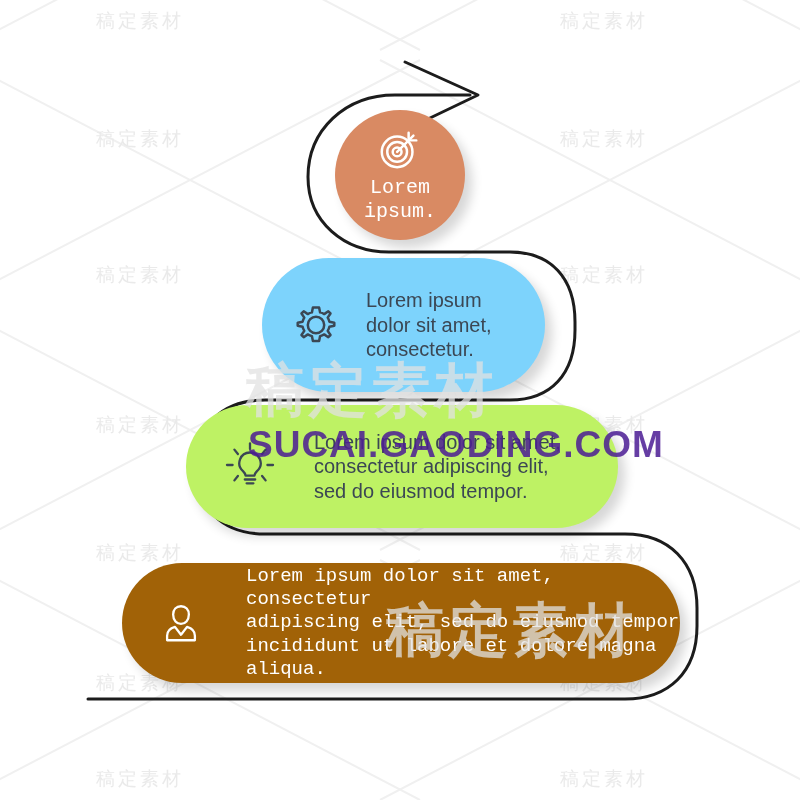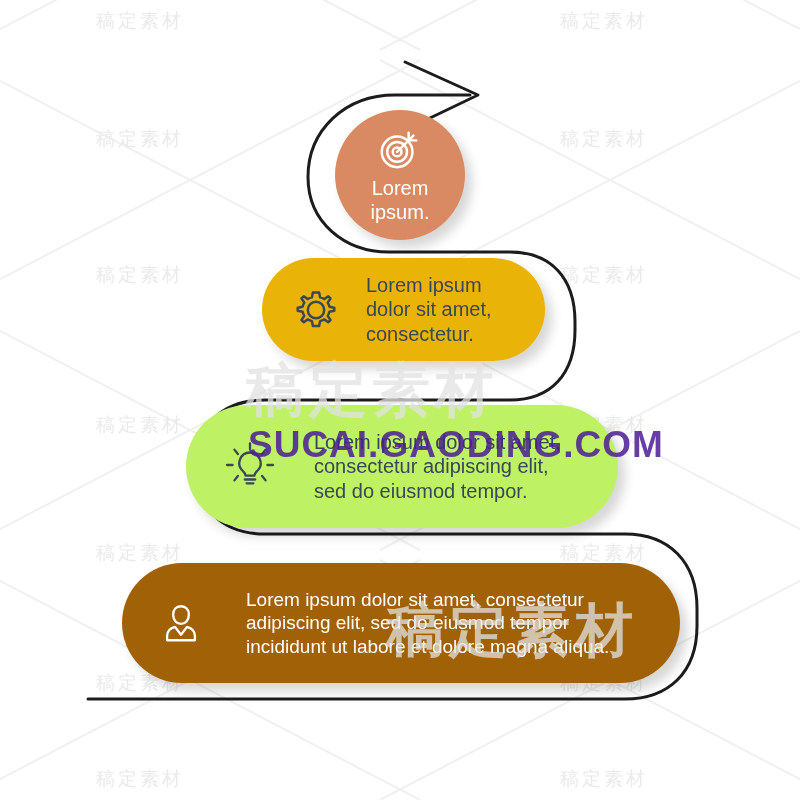"Lorem" .txt-white { font-family: none -> Liberation Mono, monospace }
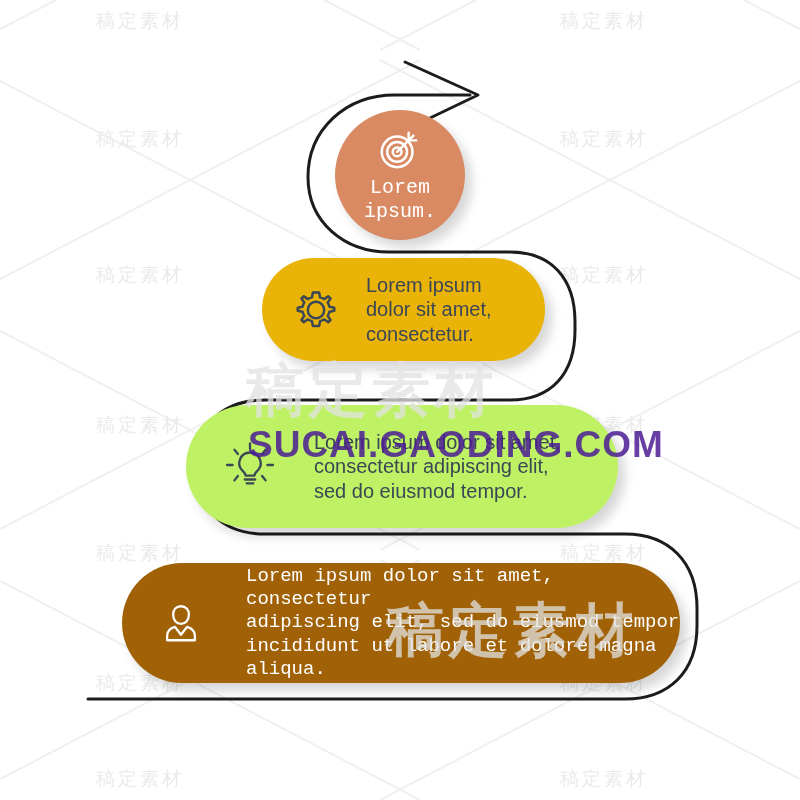"Lorem ipsum" div.shape { background: #eab308 -> #7dd3fc; height: 103px -> 134px }
